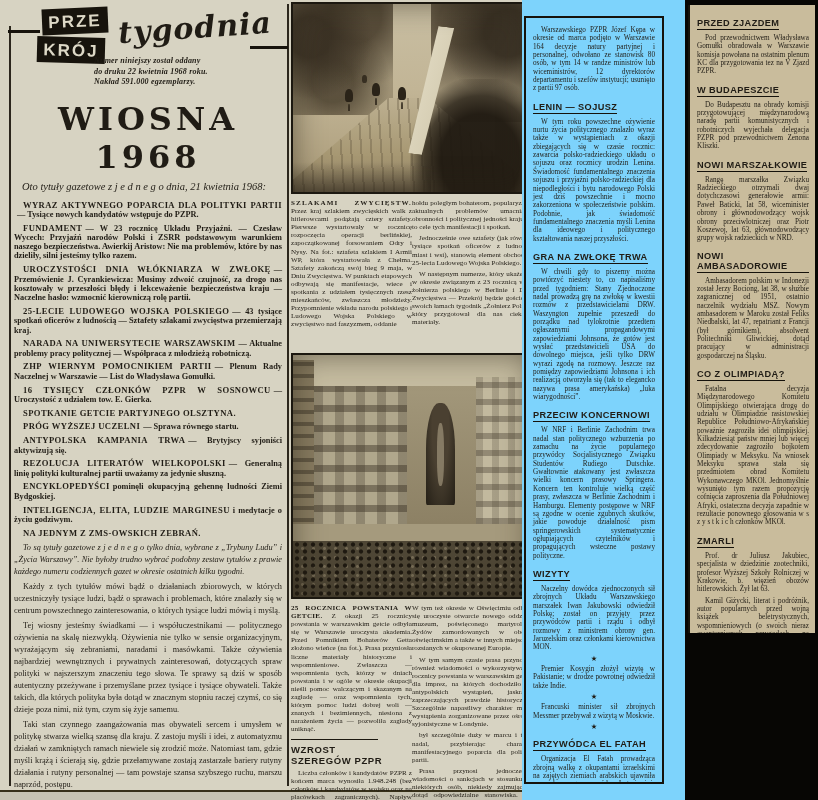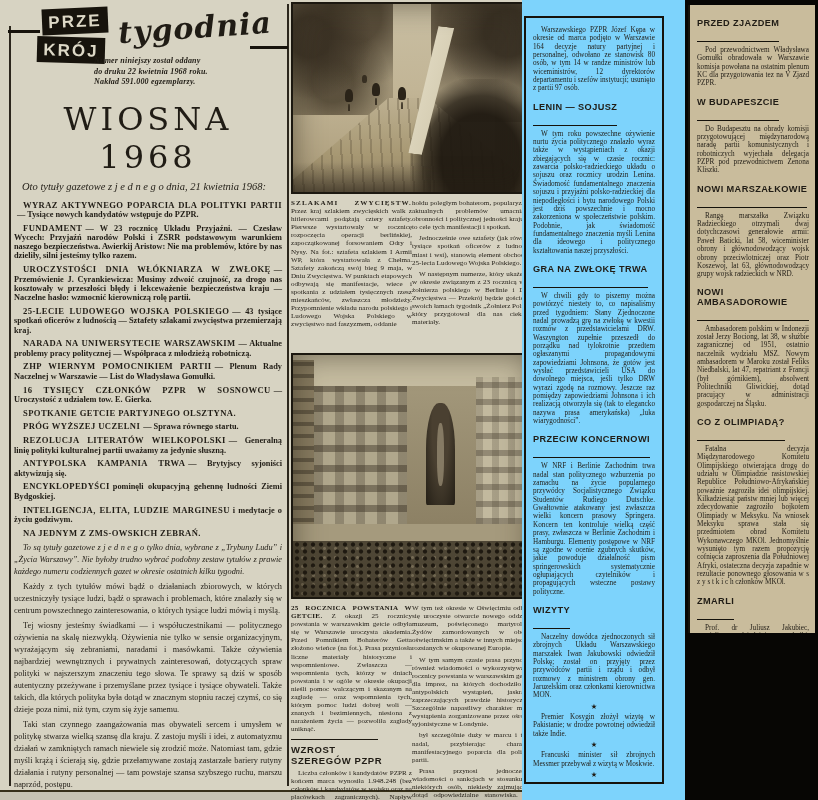"PRZED ZJAZDEM" .sec-h { padding-bottom: 13px -> 1px }
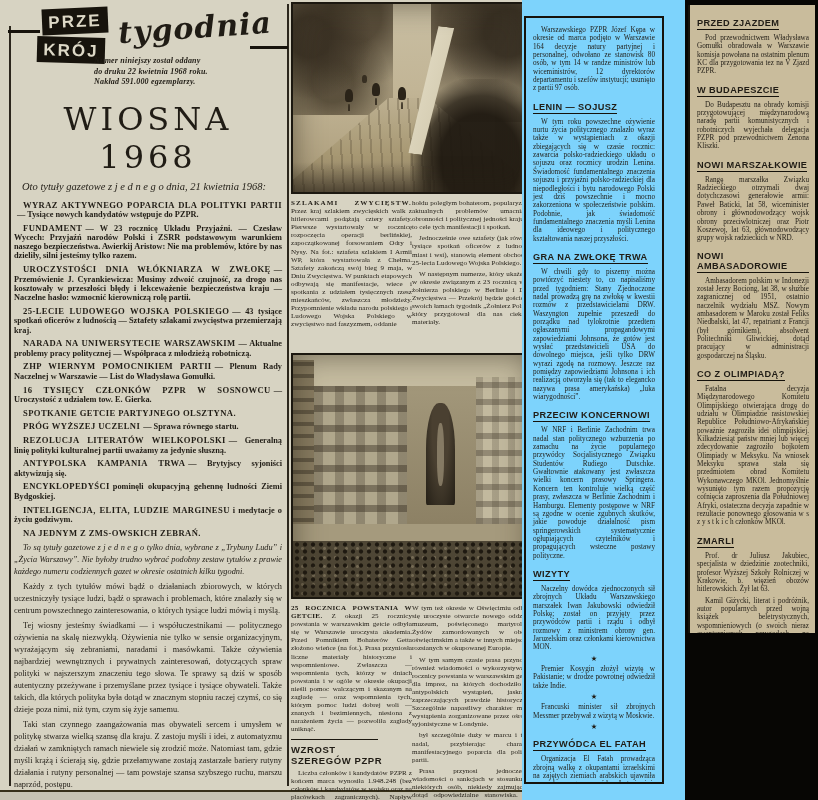"WIOSNA 1968" .np-title { font-weight: normal -> bold }
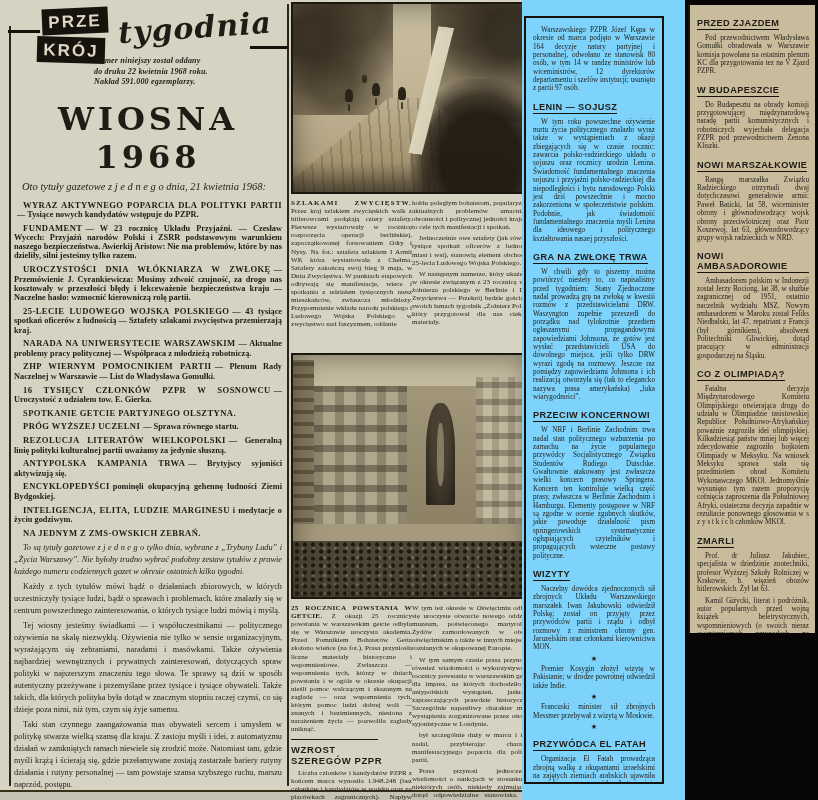"REZOLUCJA LITERATÓW WIELKOPOLSKI —" p.hl { order: before "ANTYPOLSKA KAMPANIA TRWA — Brytyjscy" -> after "ANTYPOLSKA KAMPANIA TRWA — Brytyjscy" }
